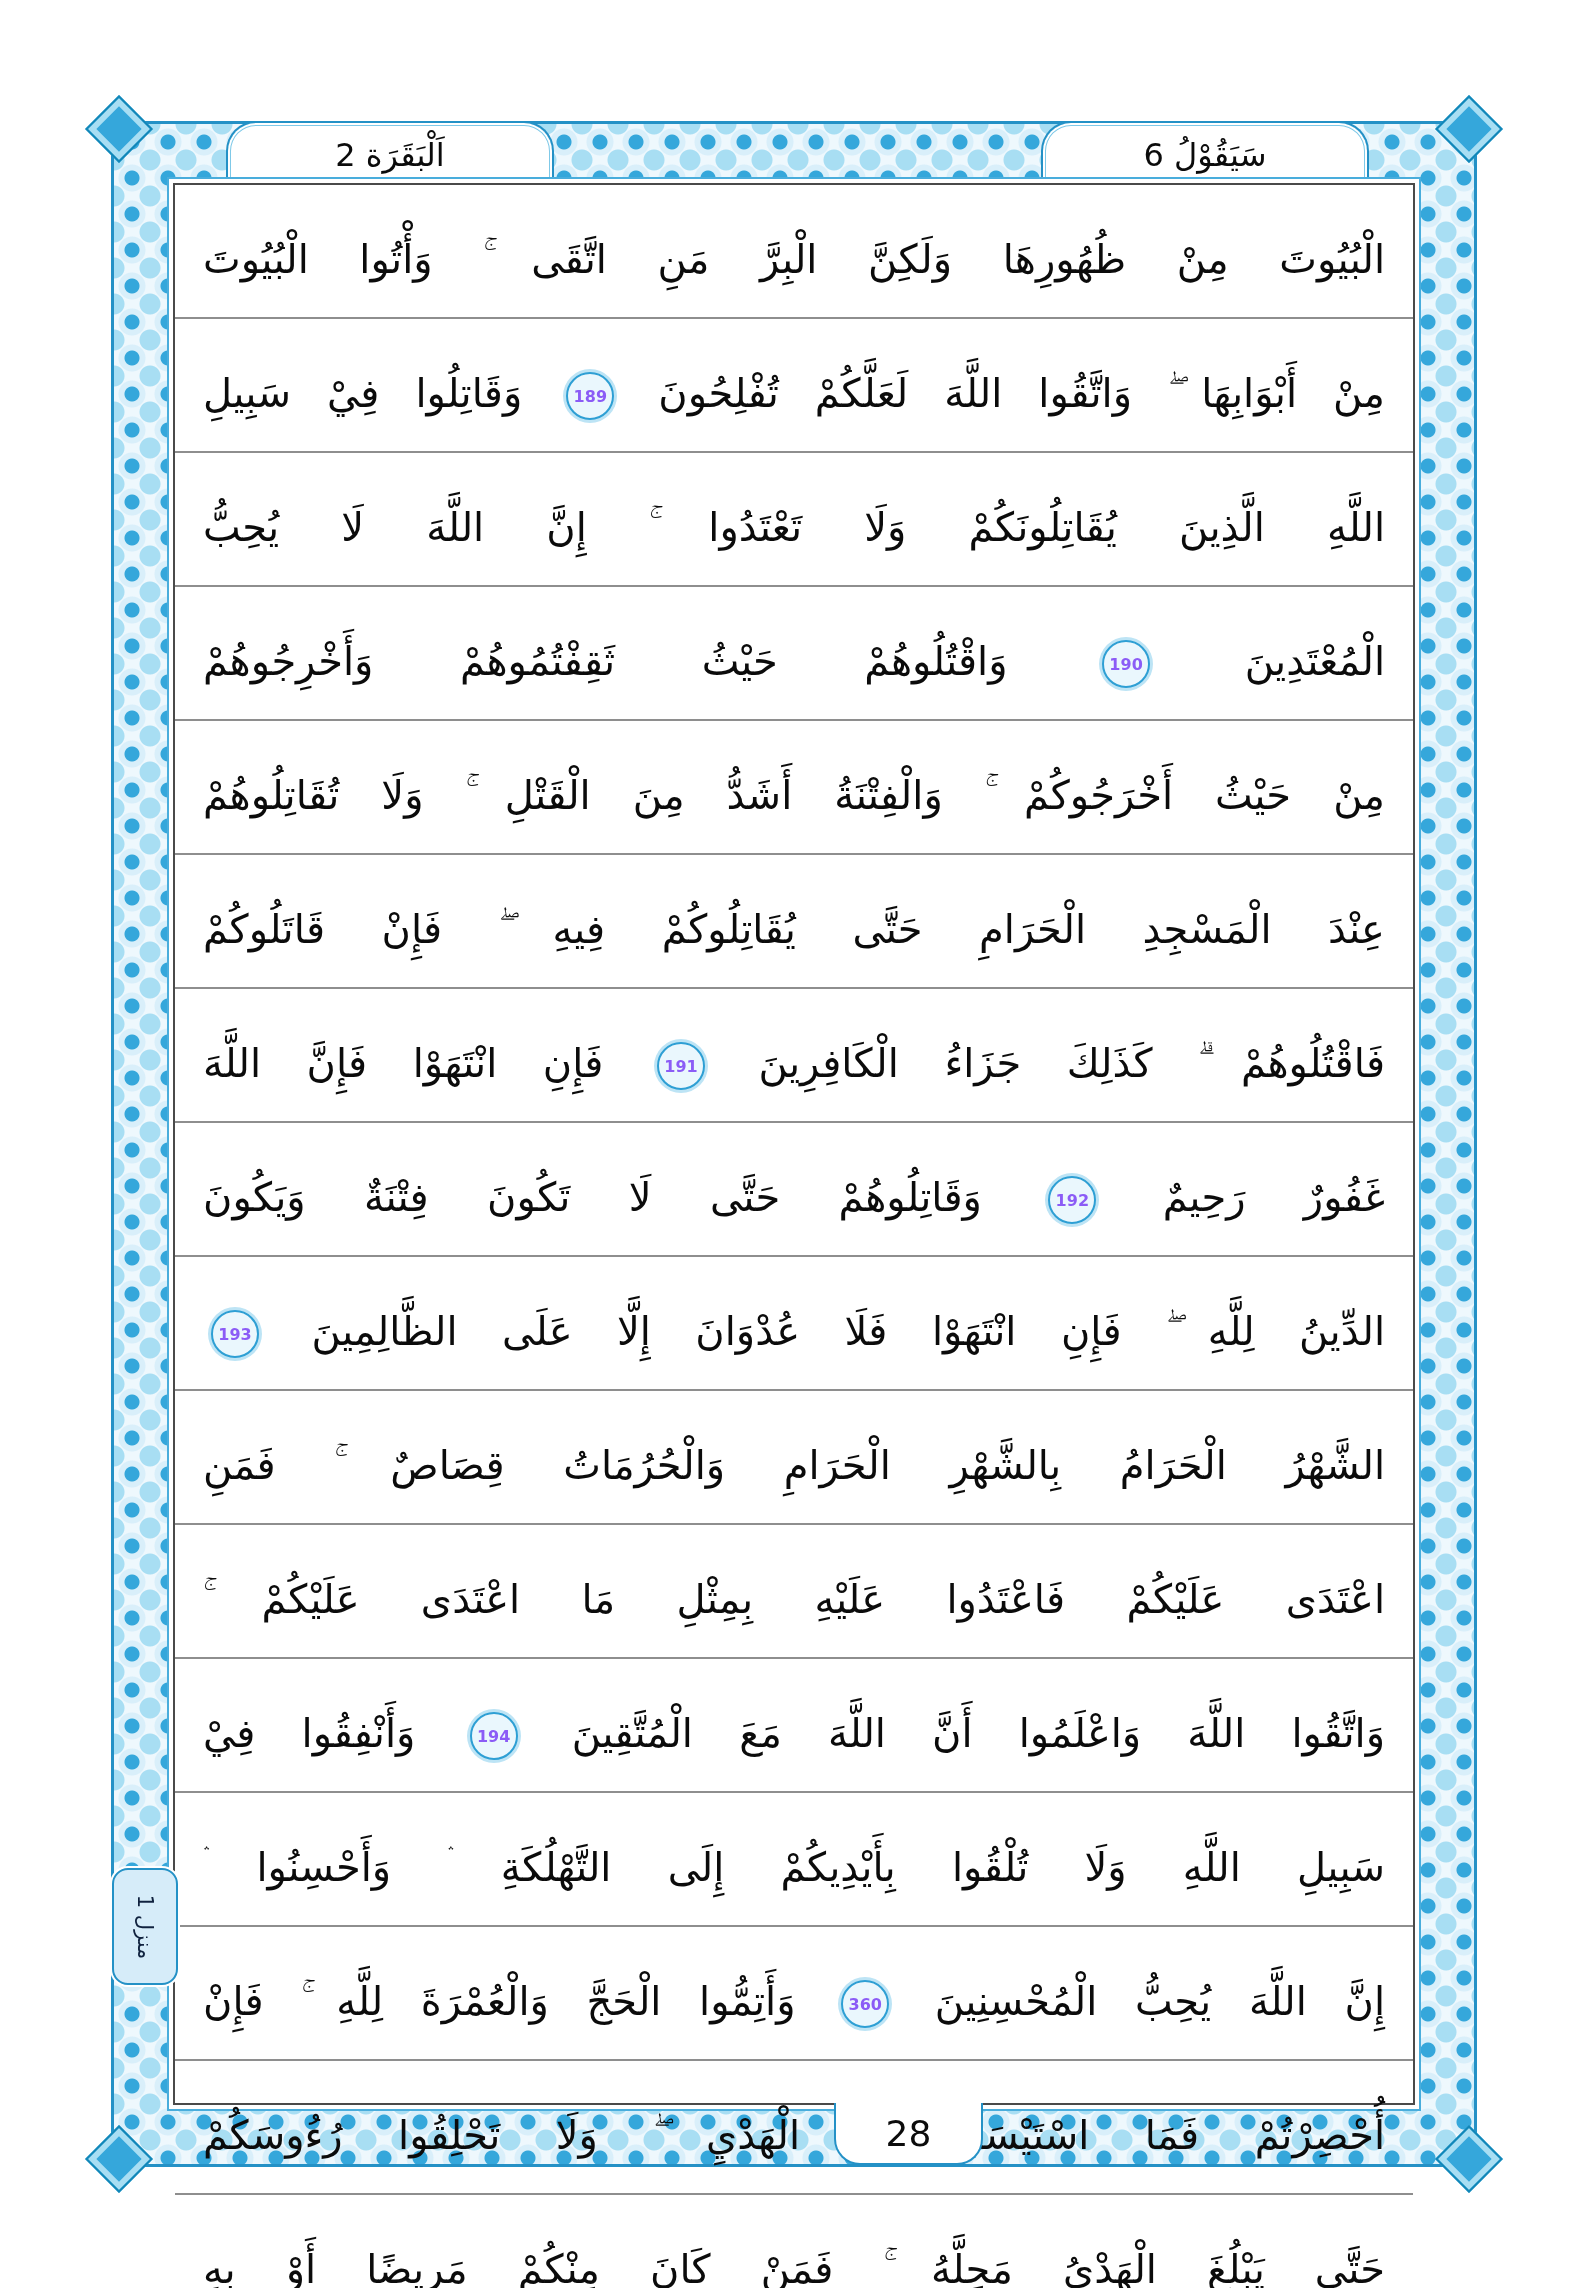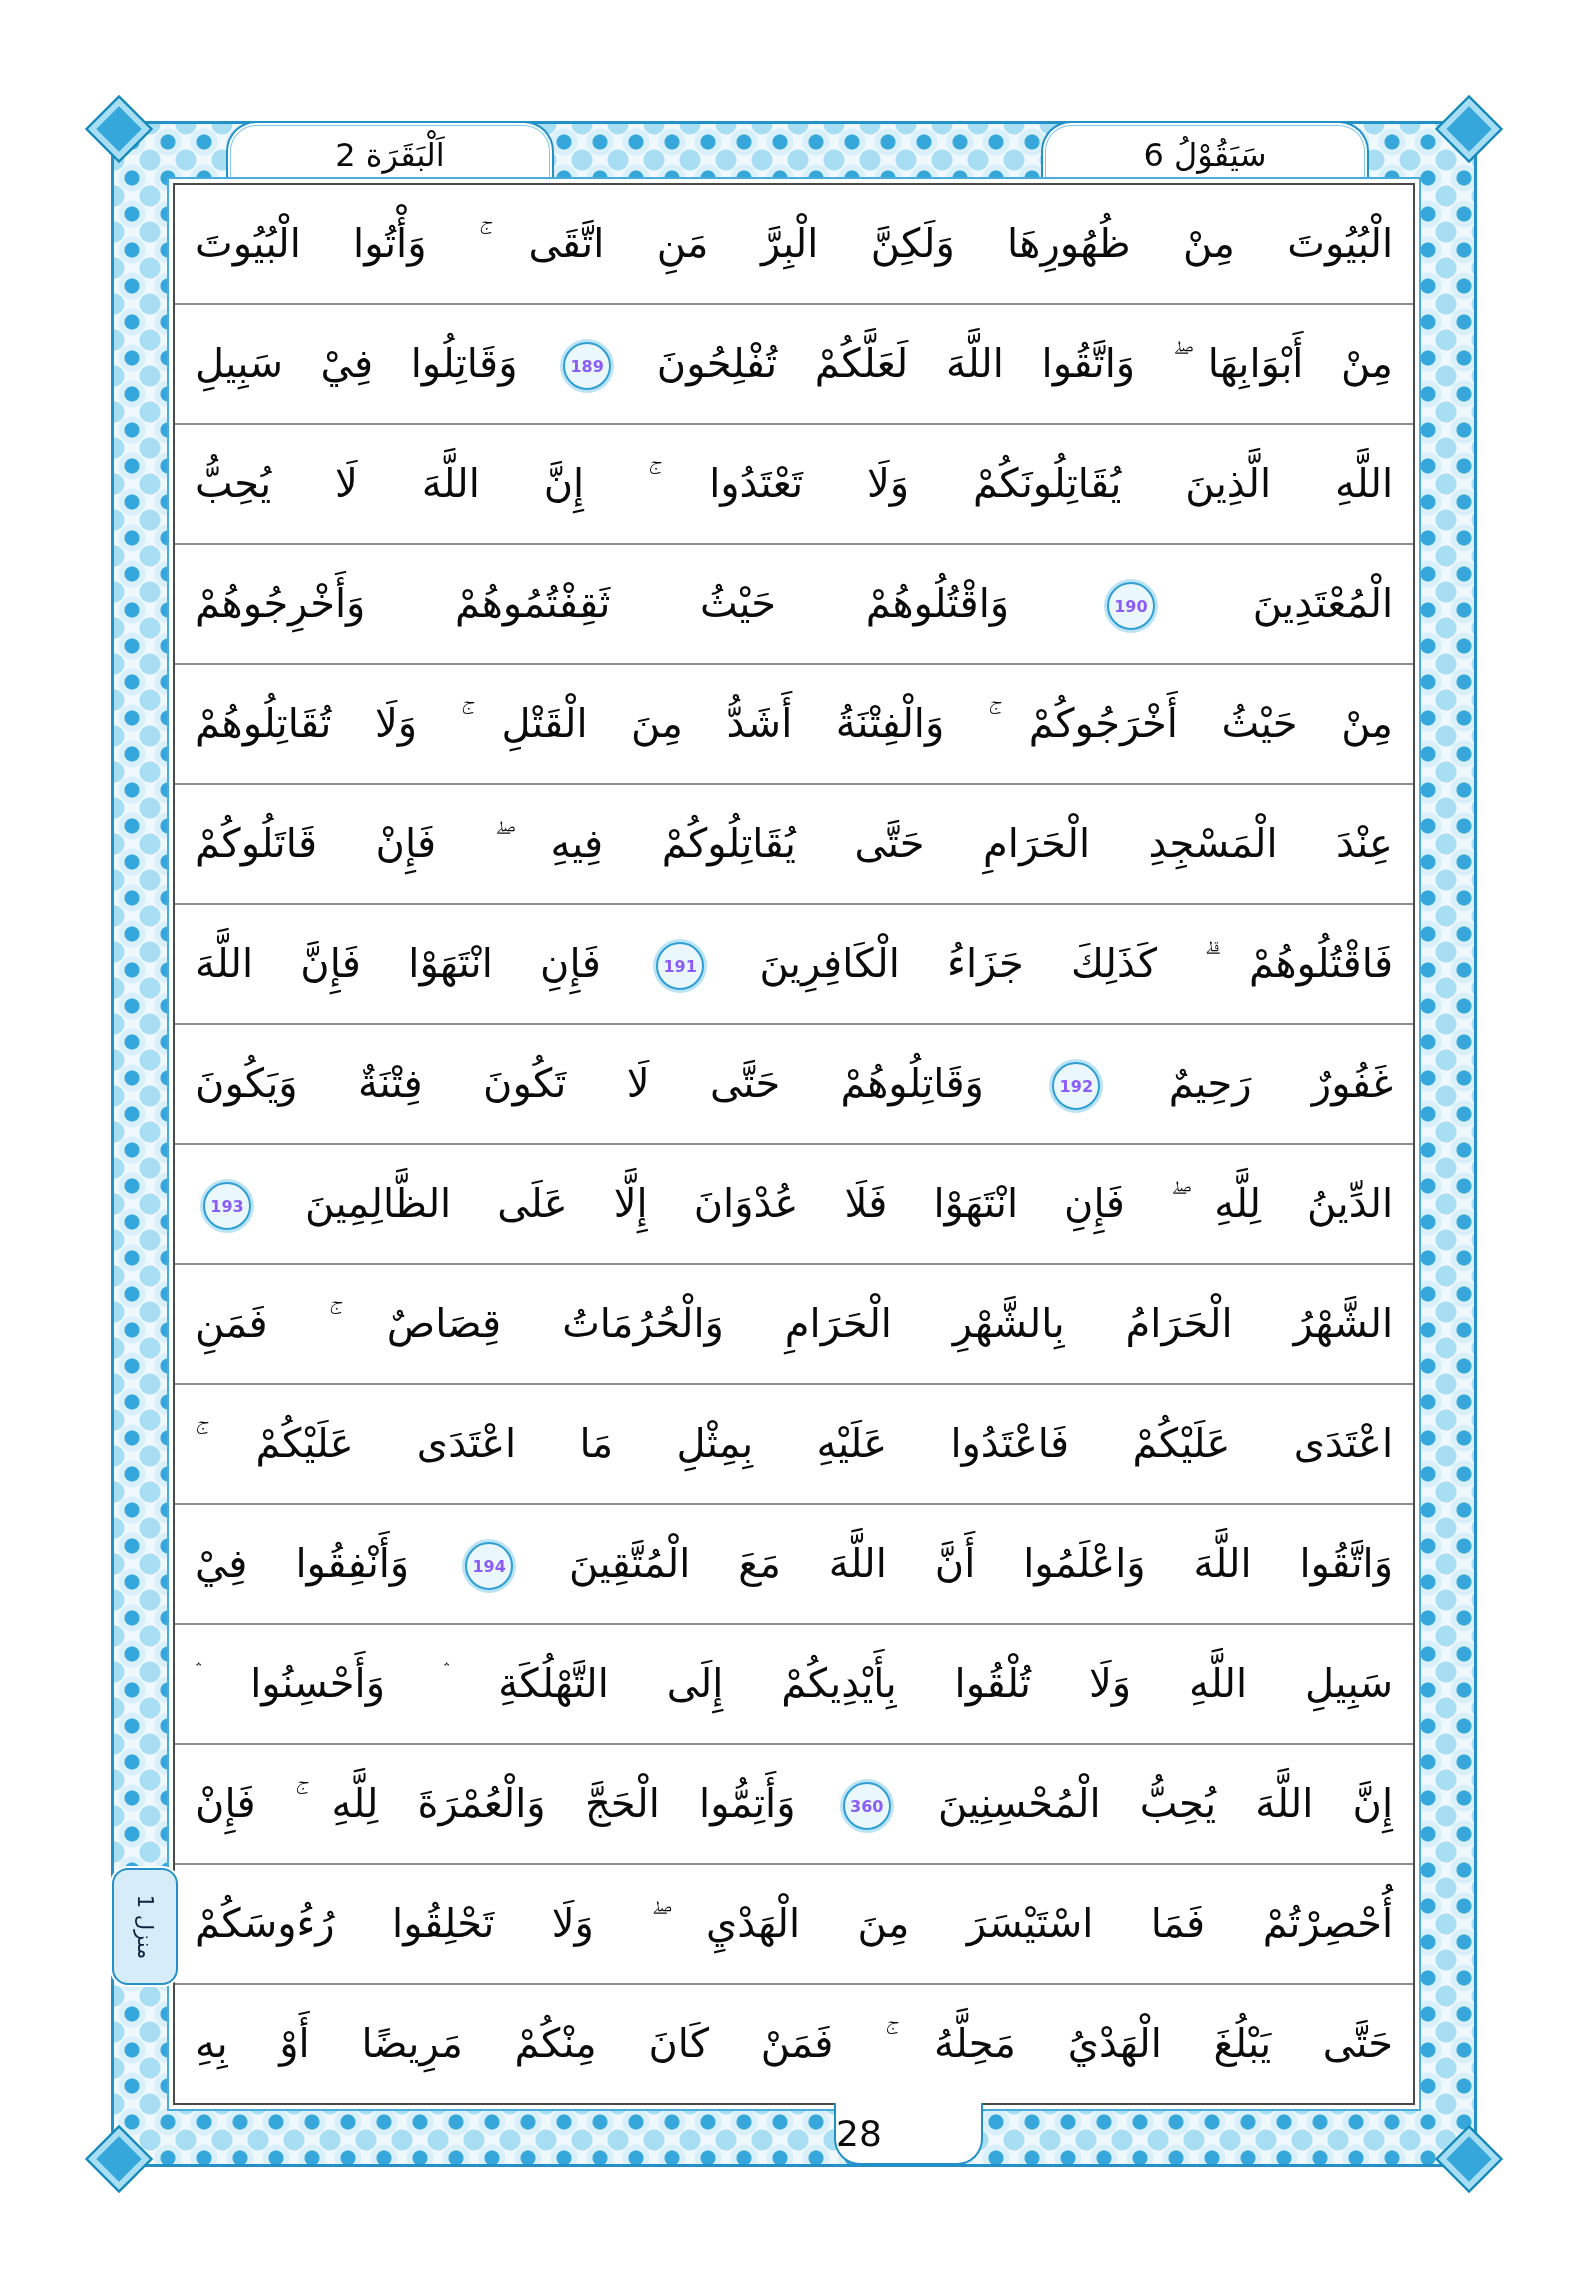"الْبُيُوتَ مِنْ ظُهُورِهَا وَلَكِنَّ" .line { margin-top: none -> 16px; padding: 0 20px -> 0 28px }
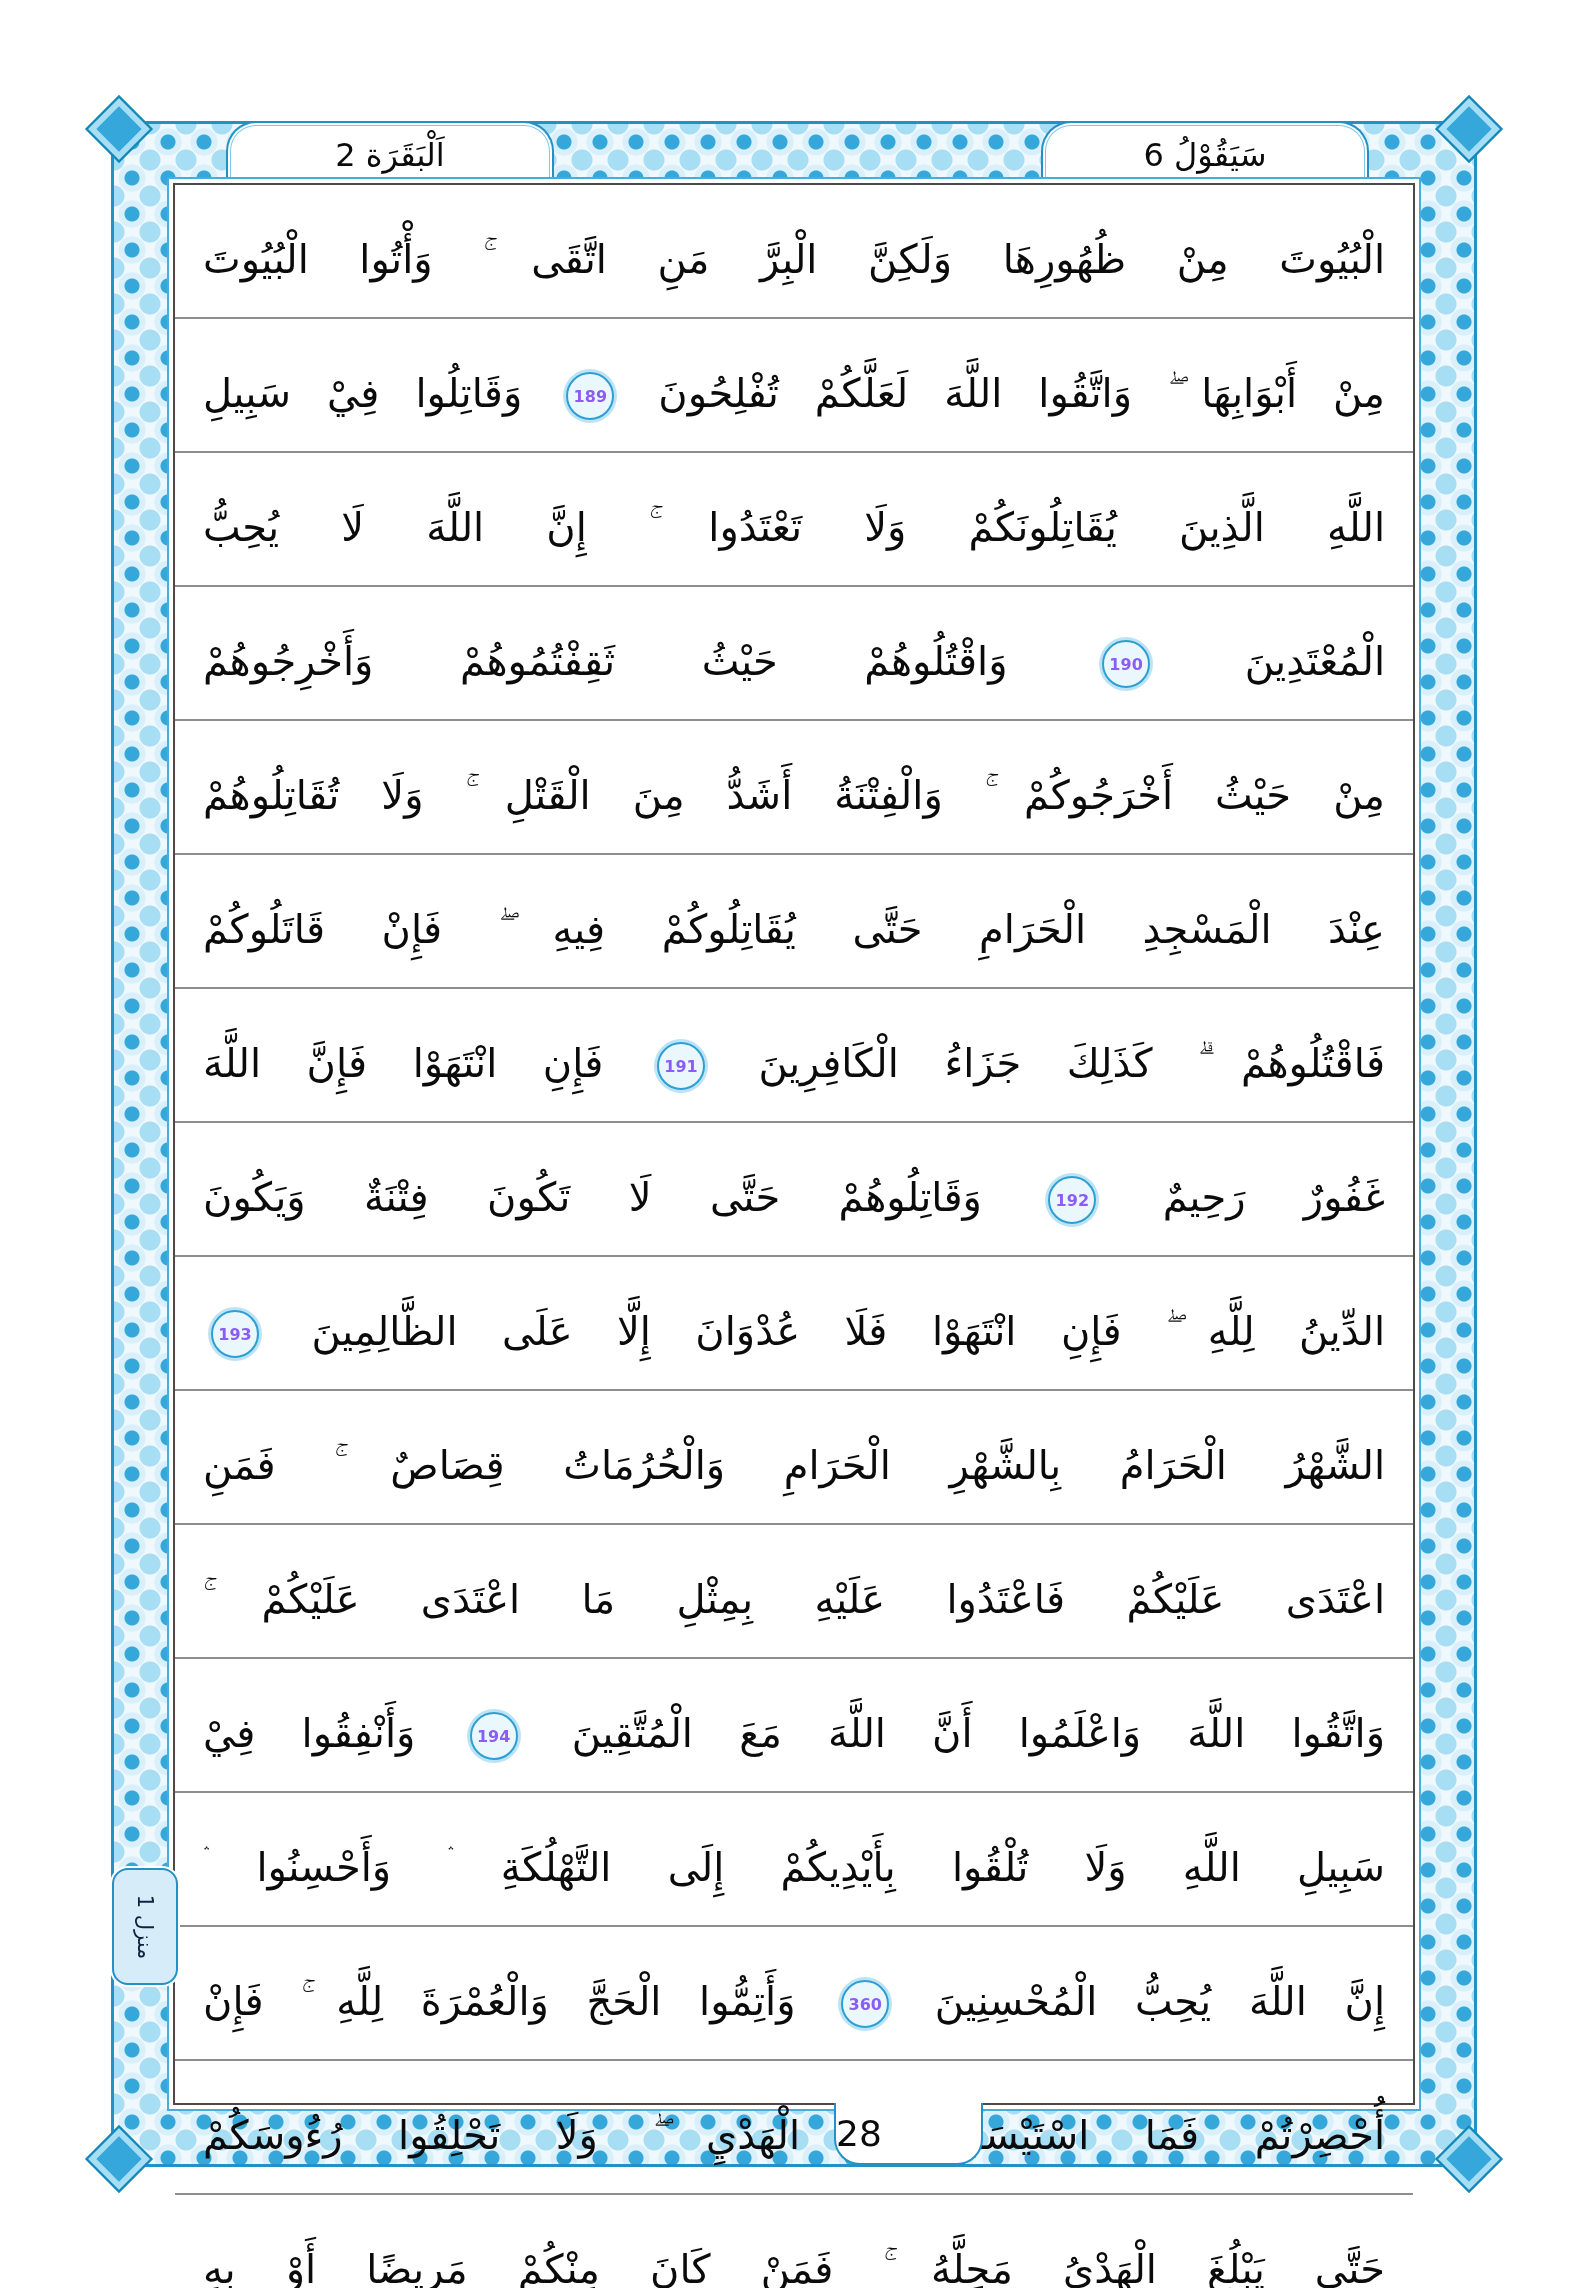"28" .pagetab { justify-content: flex-start -> center }
